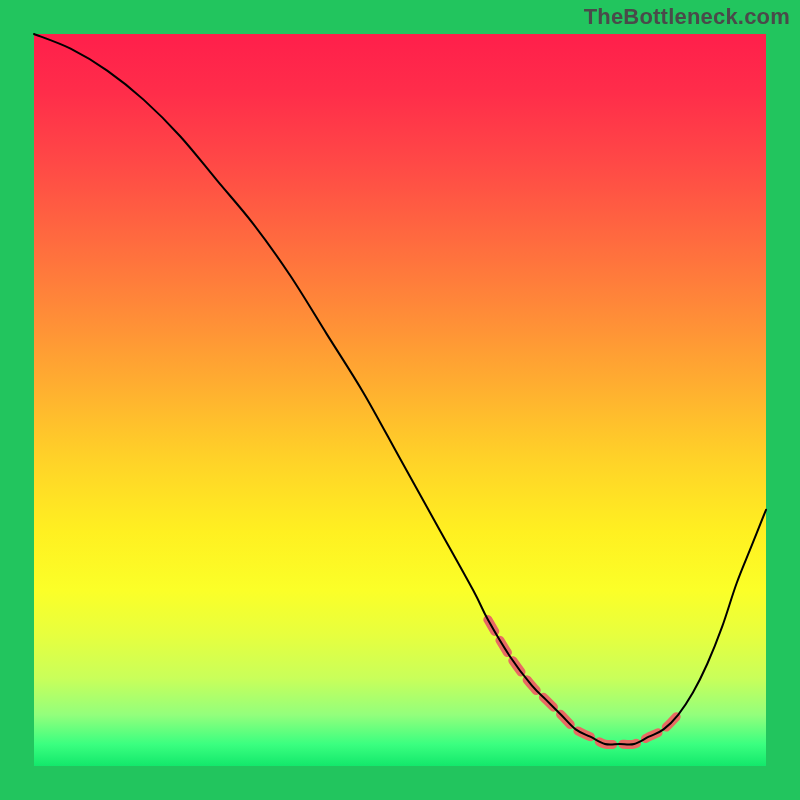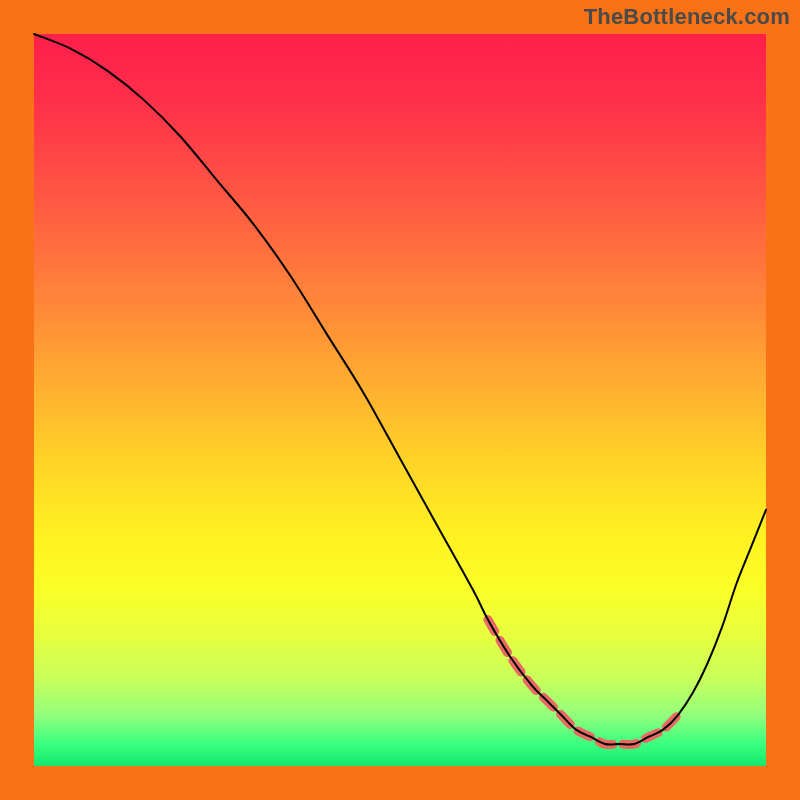"TheBottleneck.com" .frame { background: #f97316 -> #22c55e }
